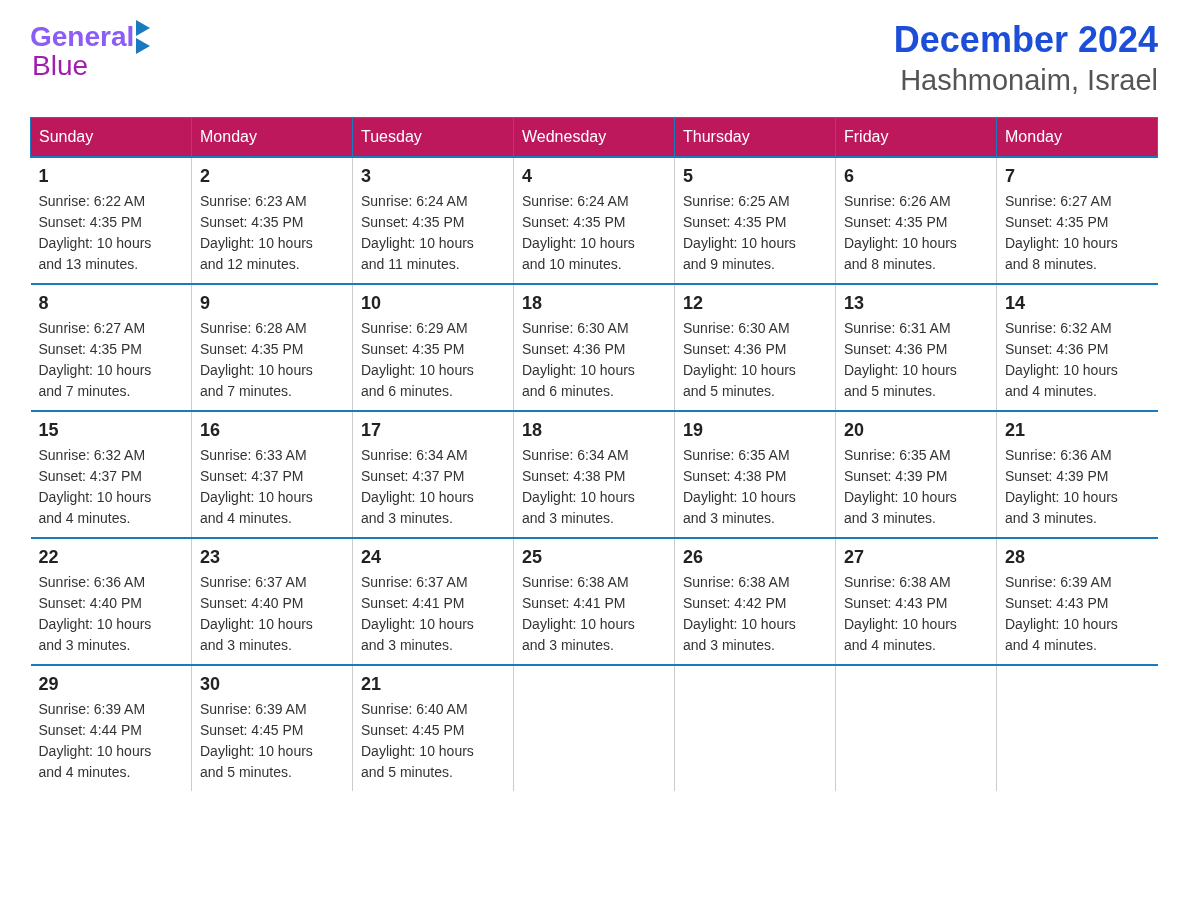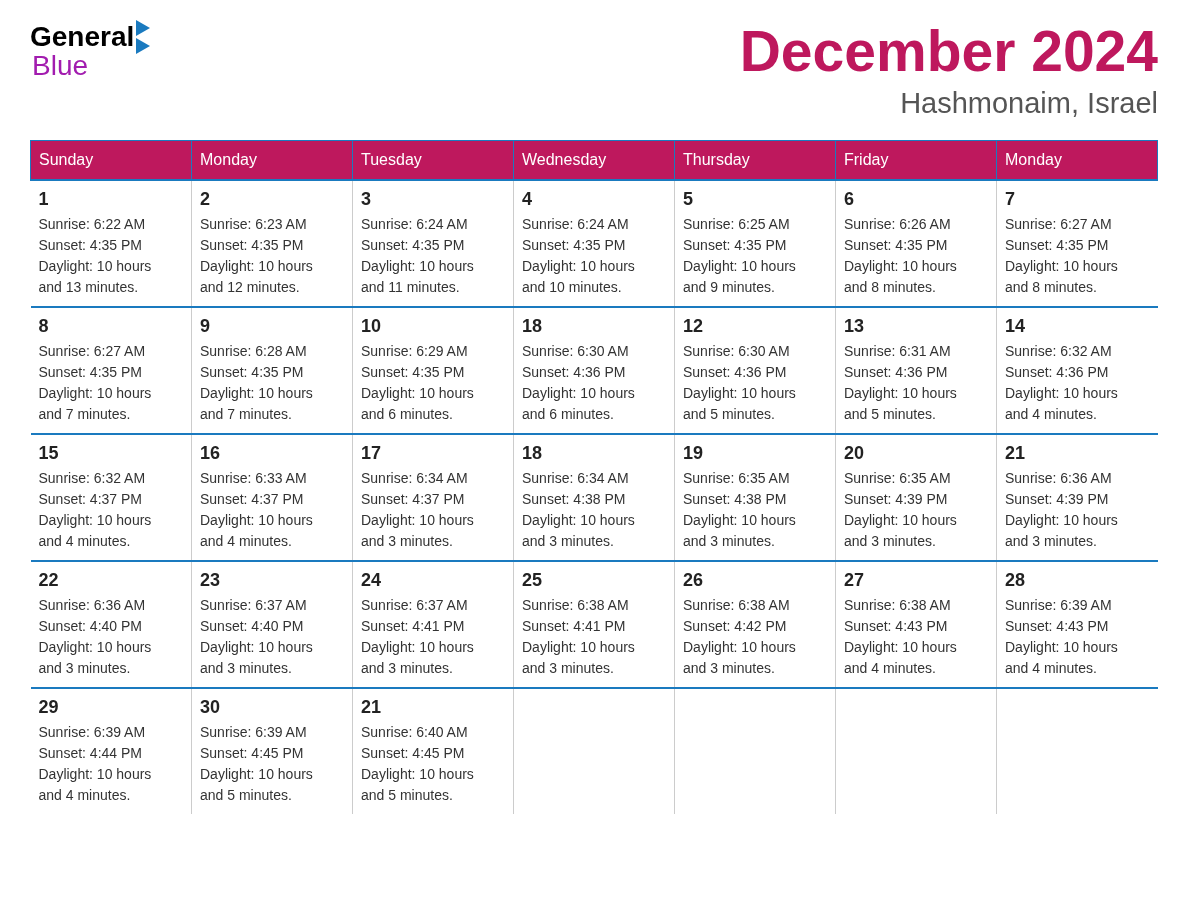"General" .logo-text-general { color: #000000 -> #8b5cf6 }
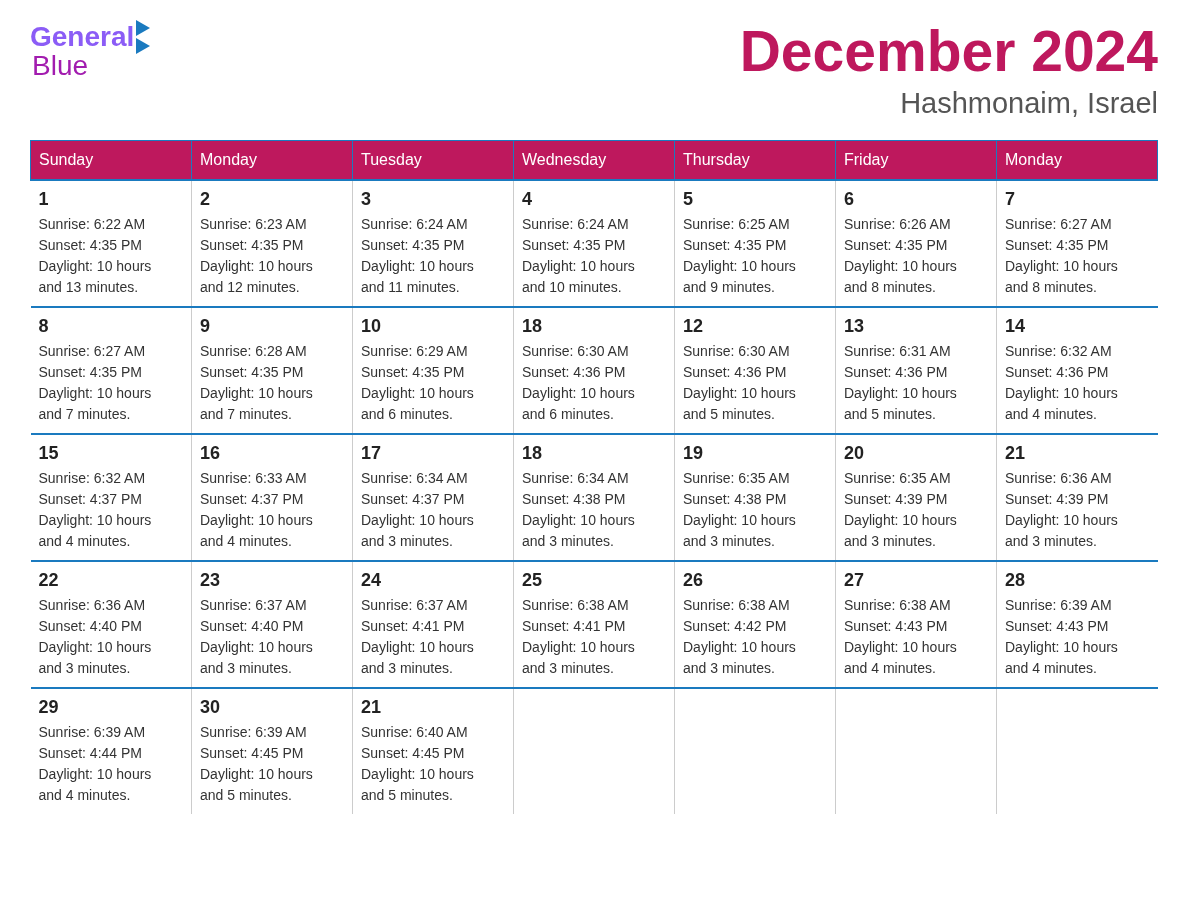"December 2024" .month-title { color: #be185d -> #1d4ed8; font-size: 57px -> 36px }
